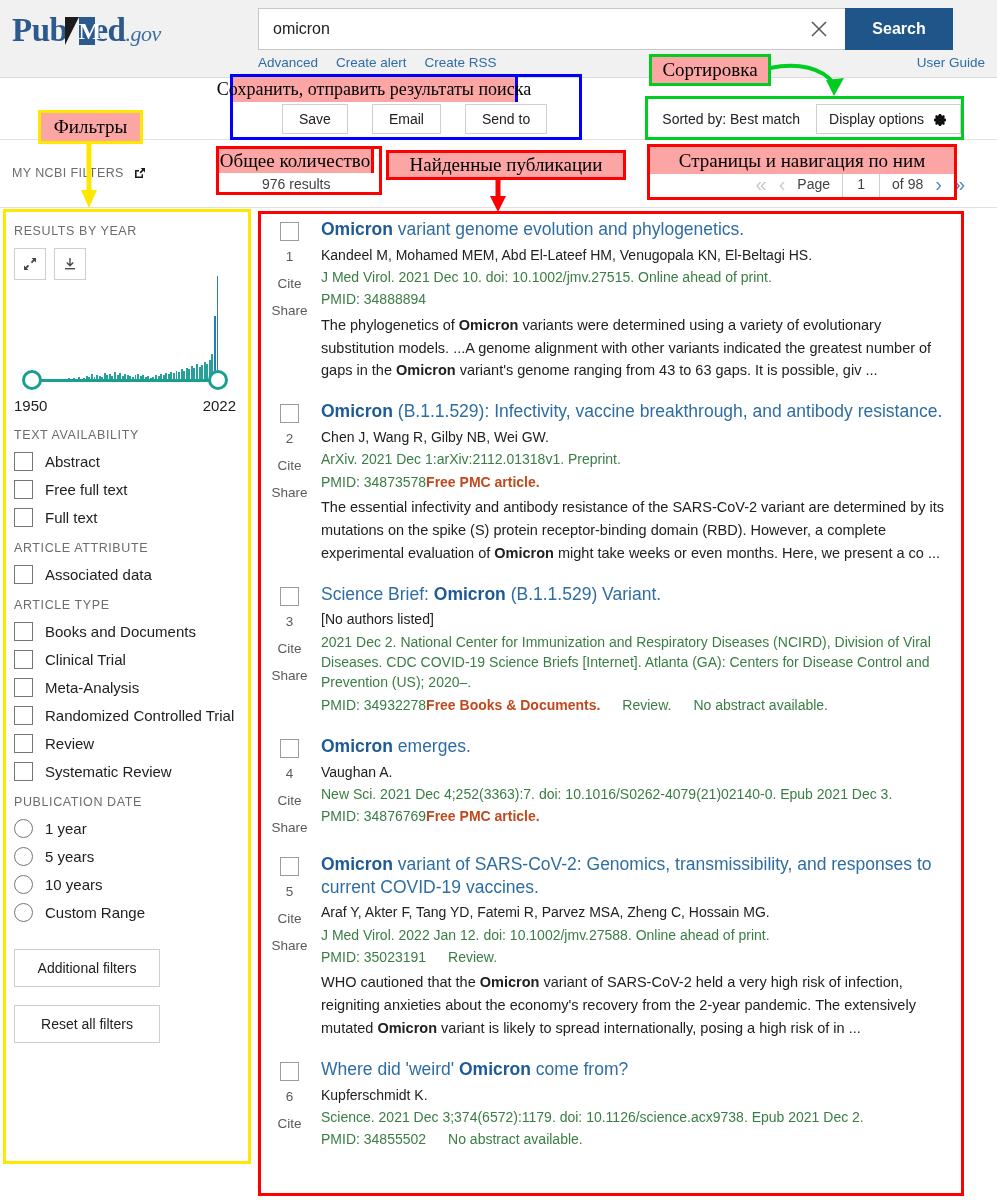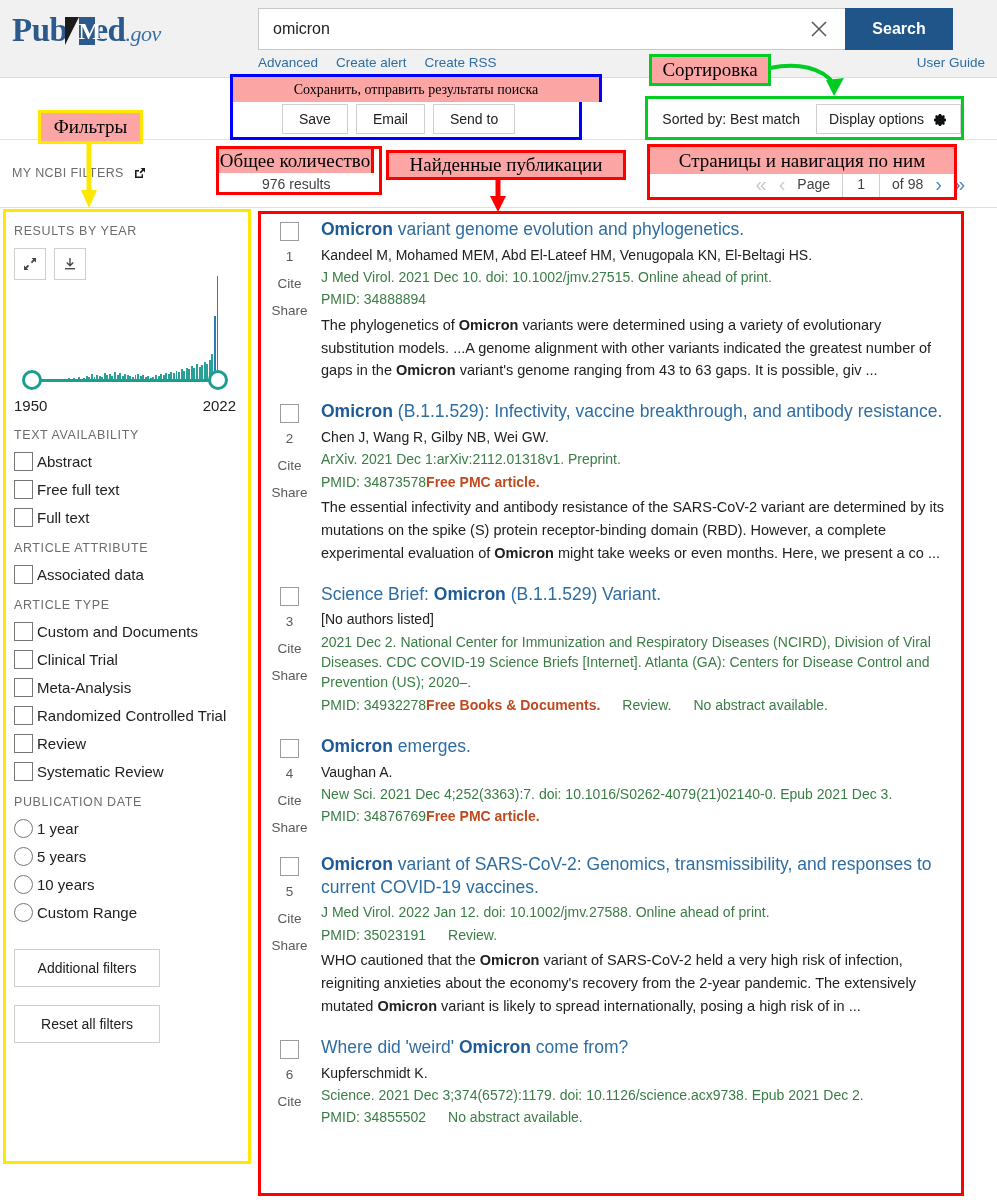"Сохранить, отправить результаты поиска" div.anno-label { font-size: 14px -> 18px; width: 372px -> 288px }
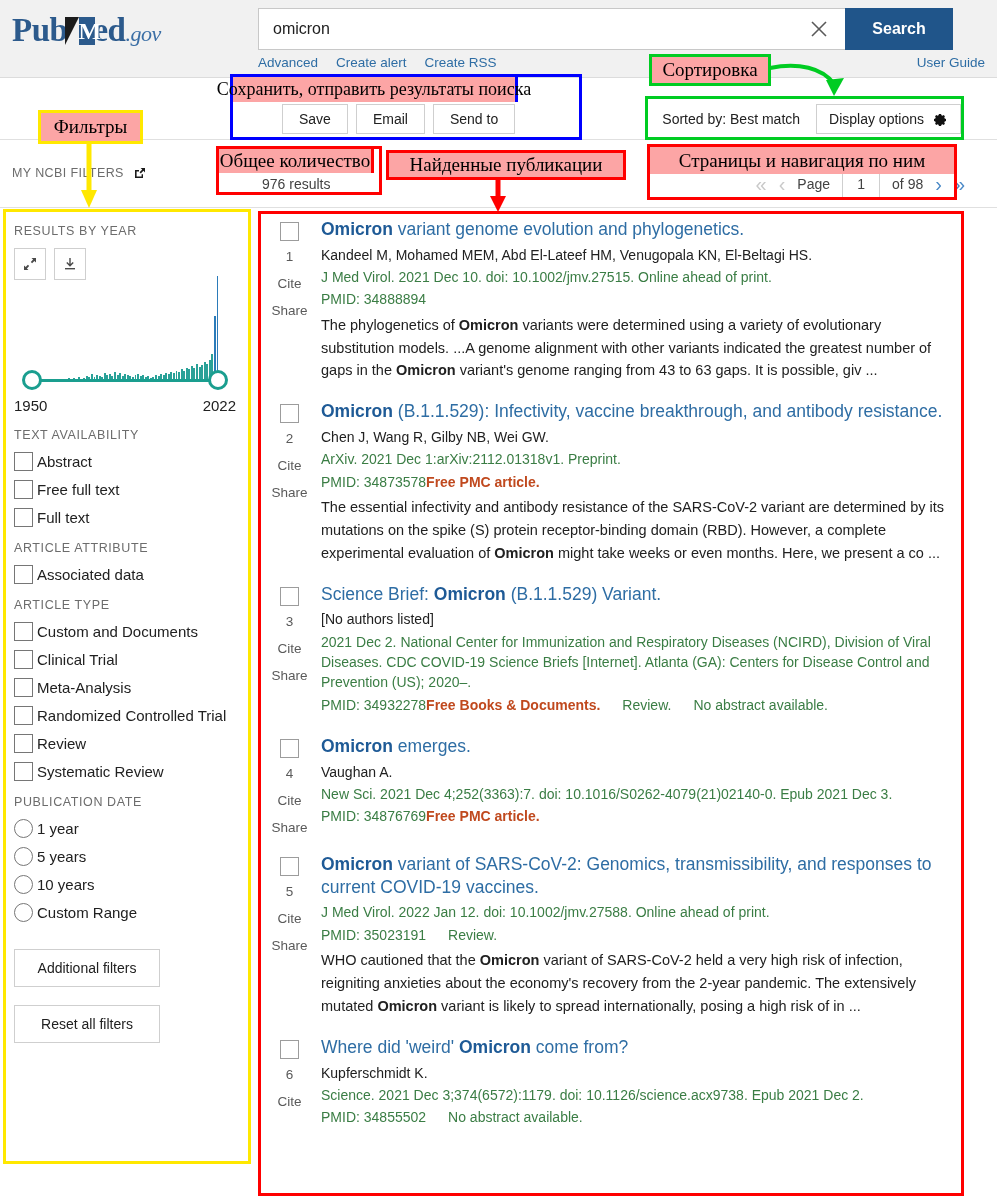"Save" .save-group { gap: 8px -> 24px }
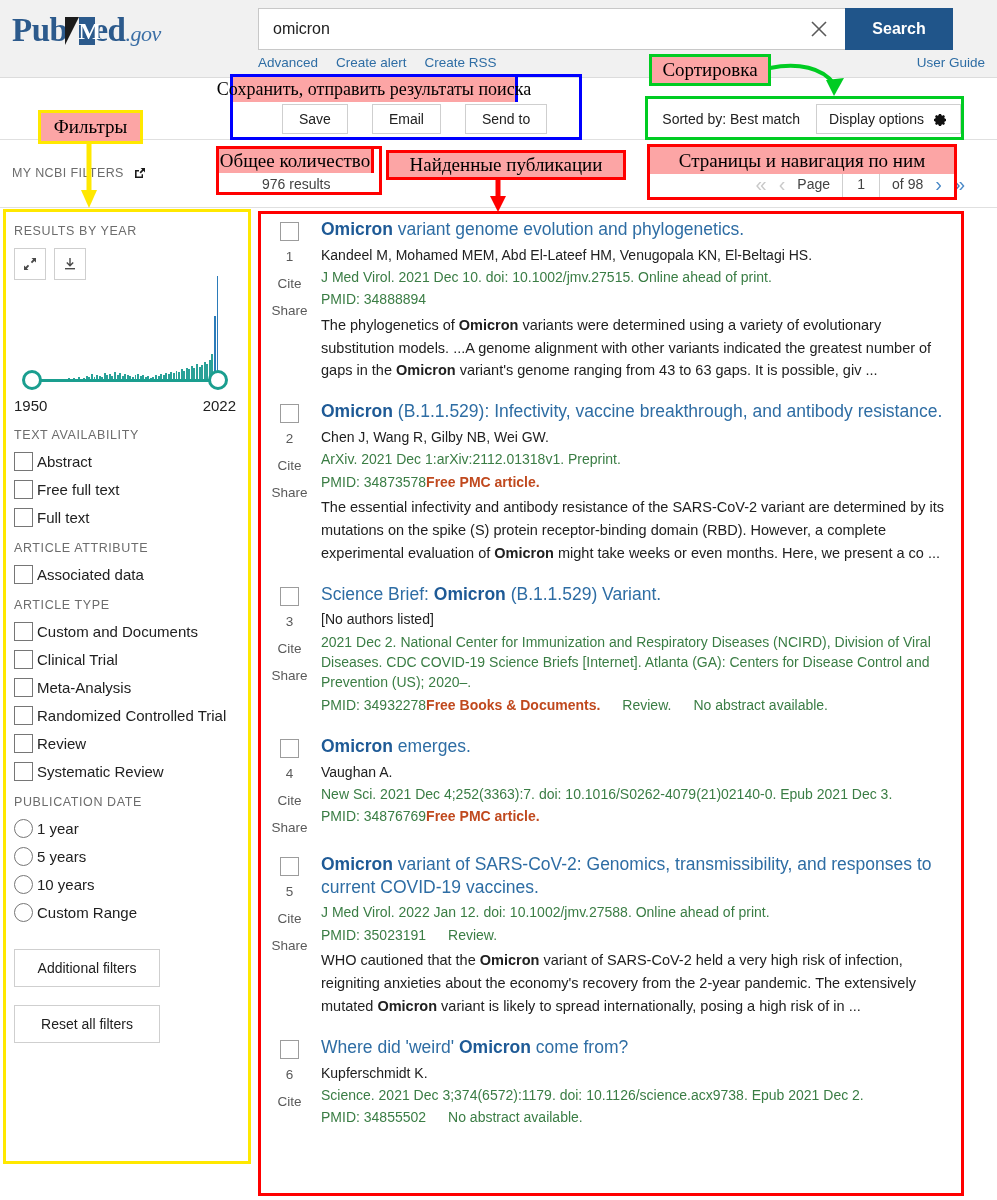"Abstract" .check-row, .radio-row { gap: 4px -> 12px }
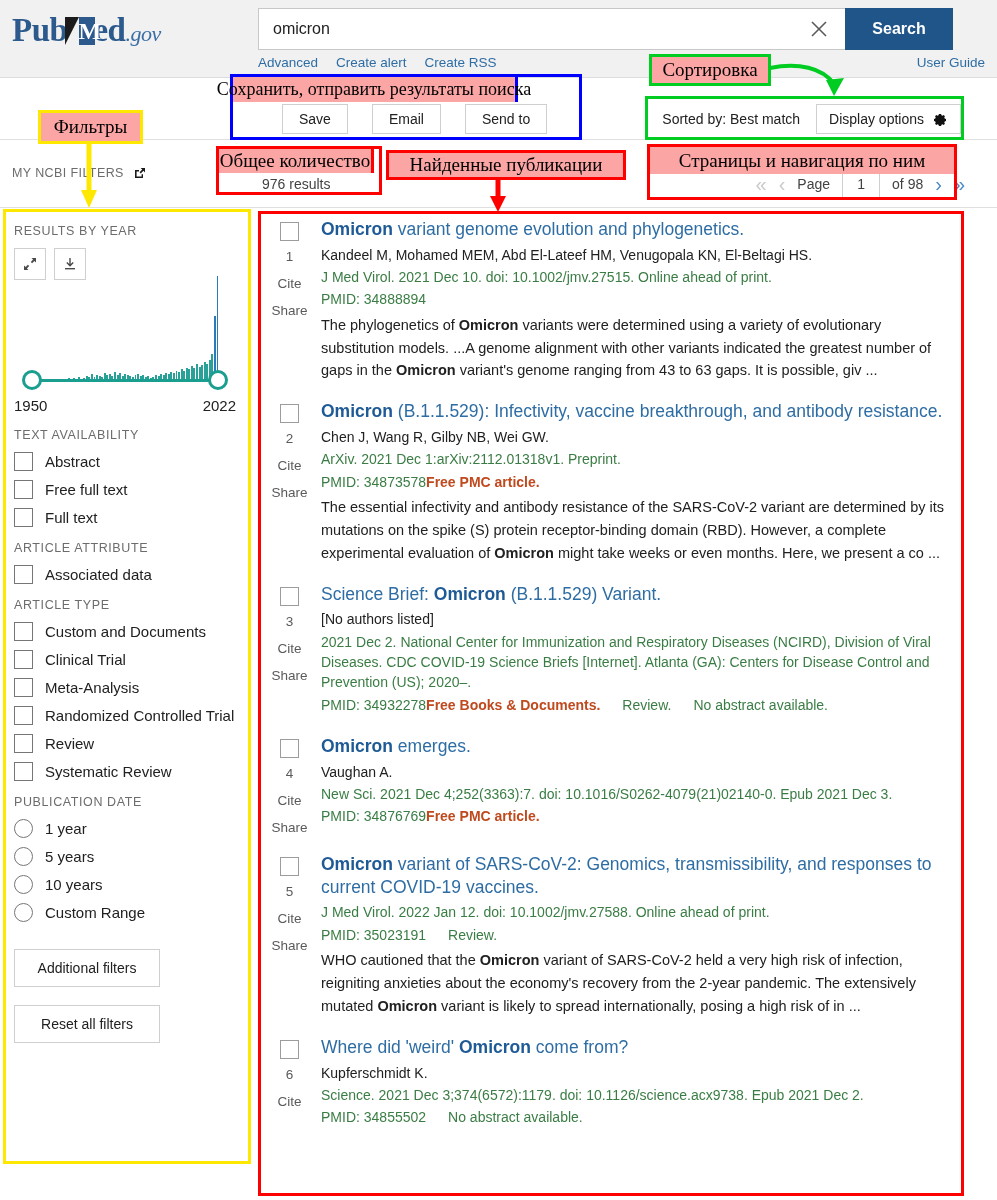"Custom and Documents" span { text: Custom -> Books }
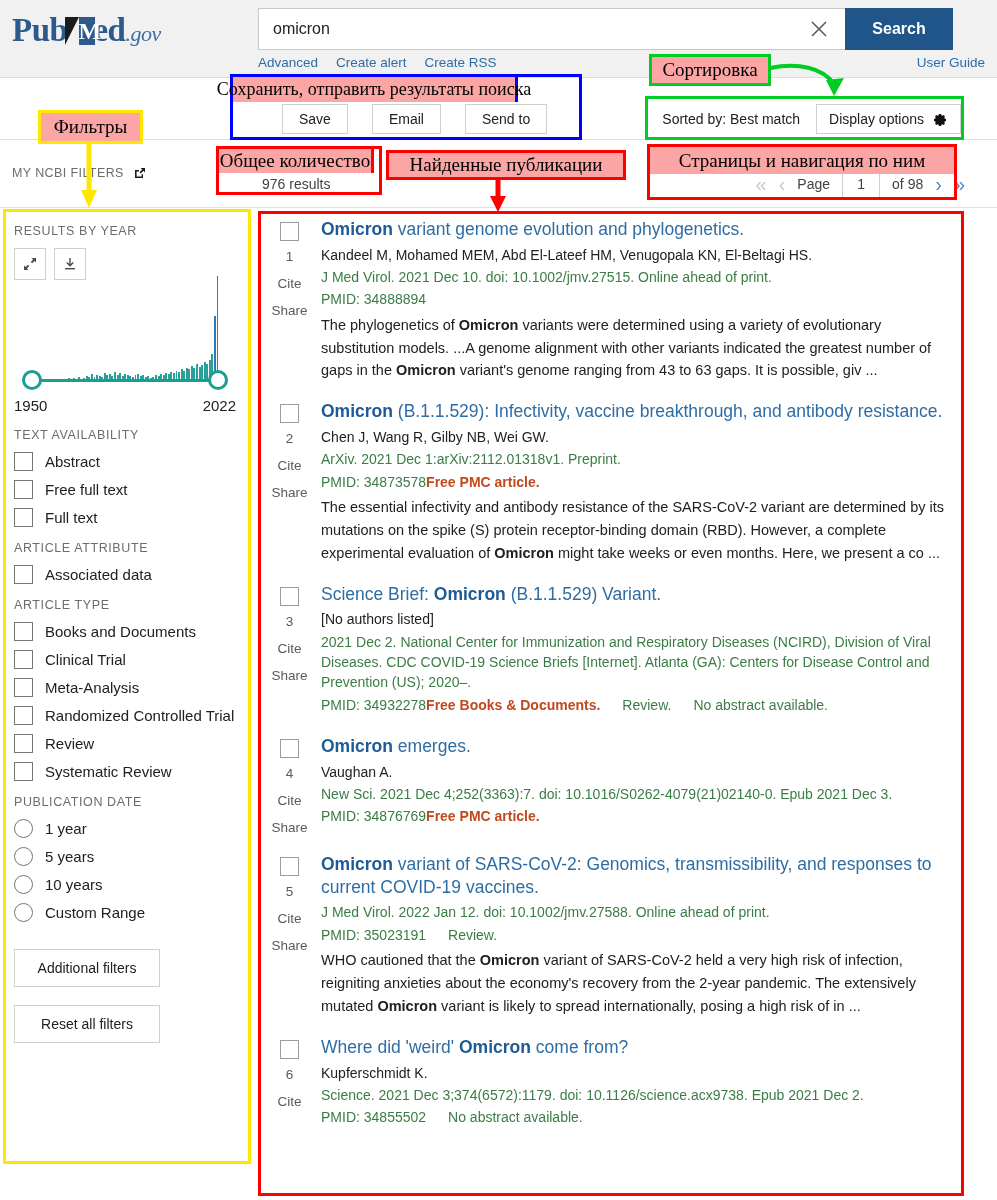"Araf Y, Akter F, Tang" div.res-authors { html: none -> <div>Araf Y, Akter F, Tang YD, Fatemi R, Parvez MSA, Zheng C, Hossain MG.</div> }
